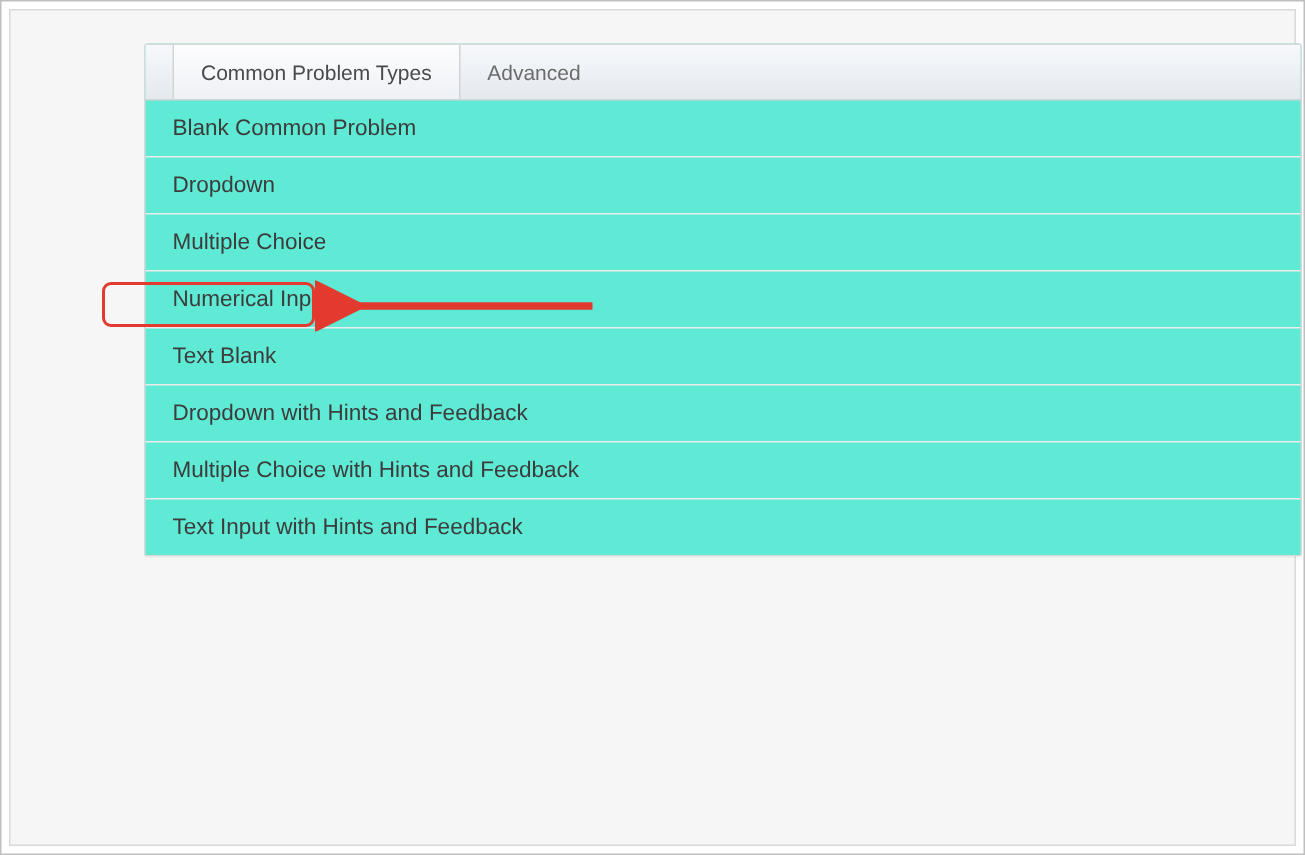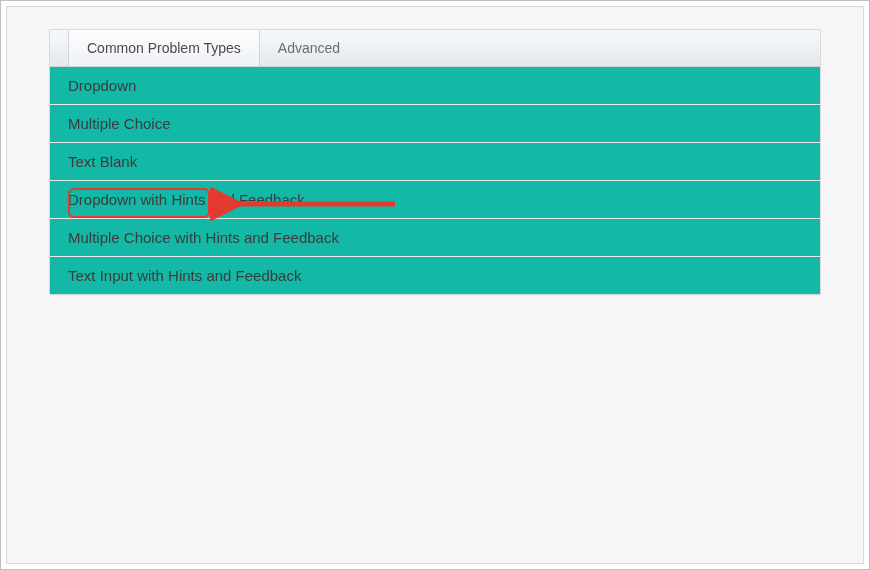"Common Problem Types" .panel { background: #14b8a6 -> #5eead4; margin-left: none -> 47px }
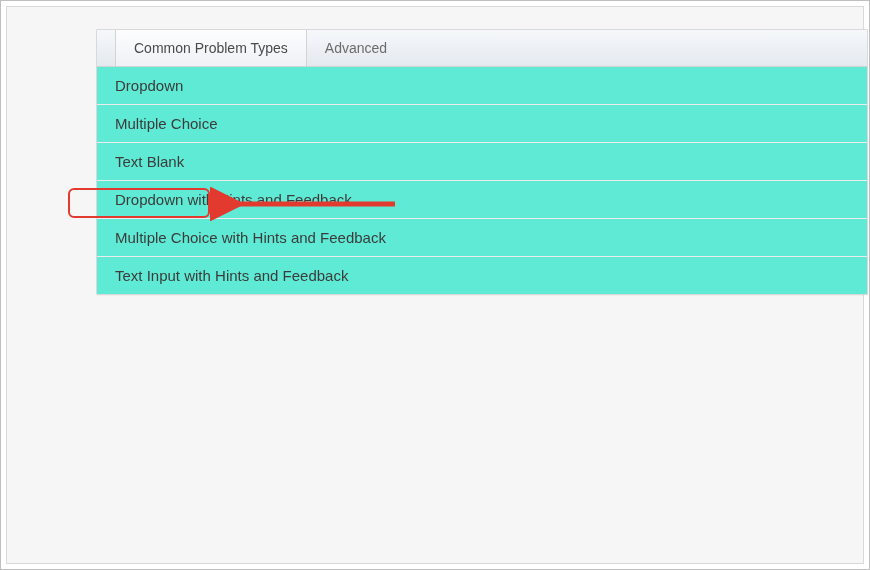"Blank Common Problem" div.list-item { html: none -> <div><span>Blank Common Problem</span></div> }
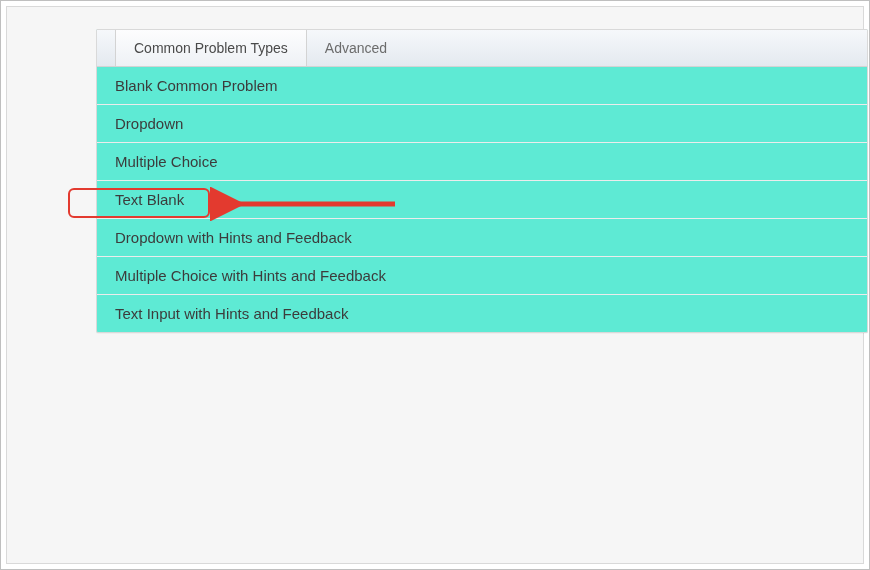"Numerical Input" div.list-item { html: none -> <div><span>Numerical Input</span></div> }
